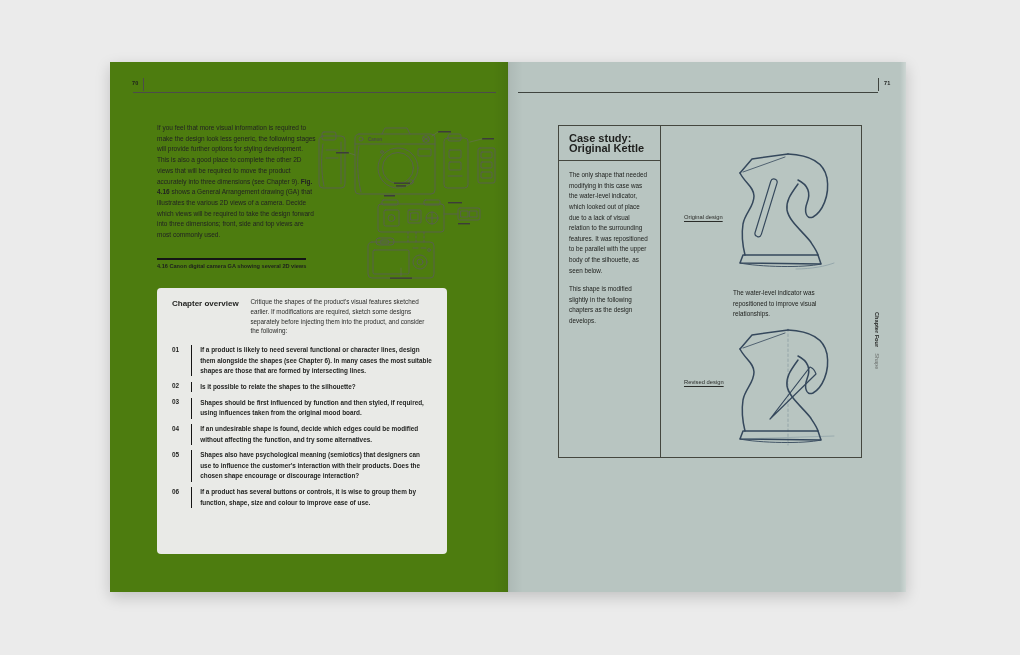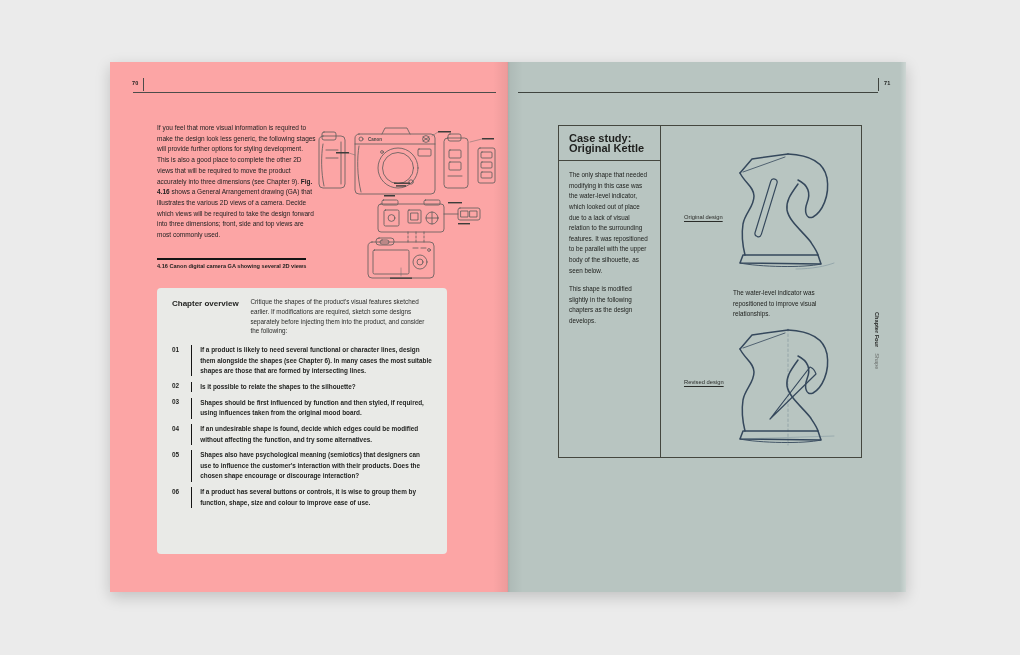"Chapter overview" .page-left { background: #fca5a5 -> #4d7c0f }
